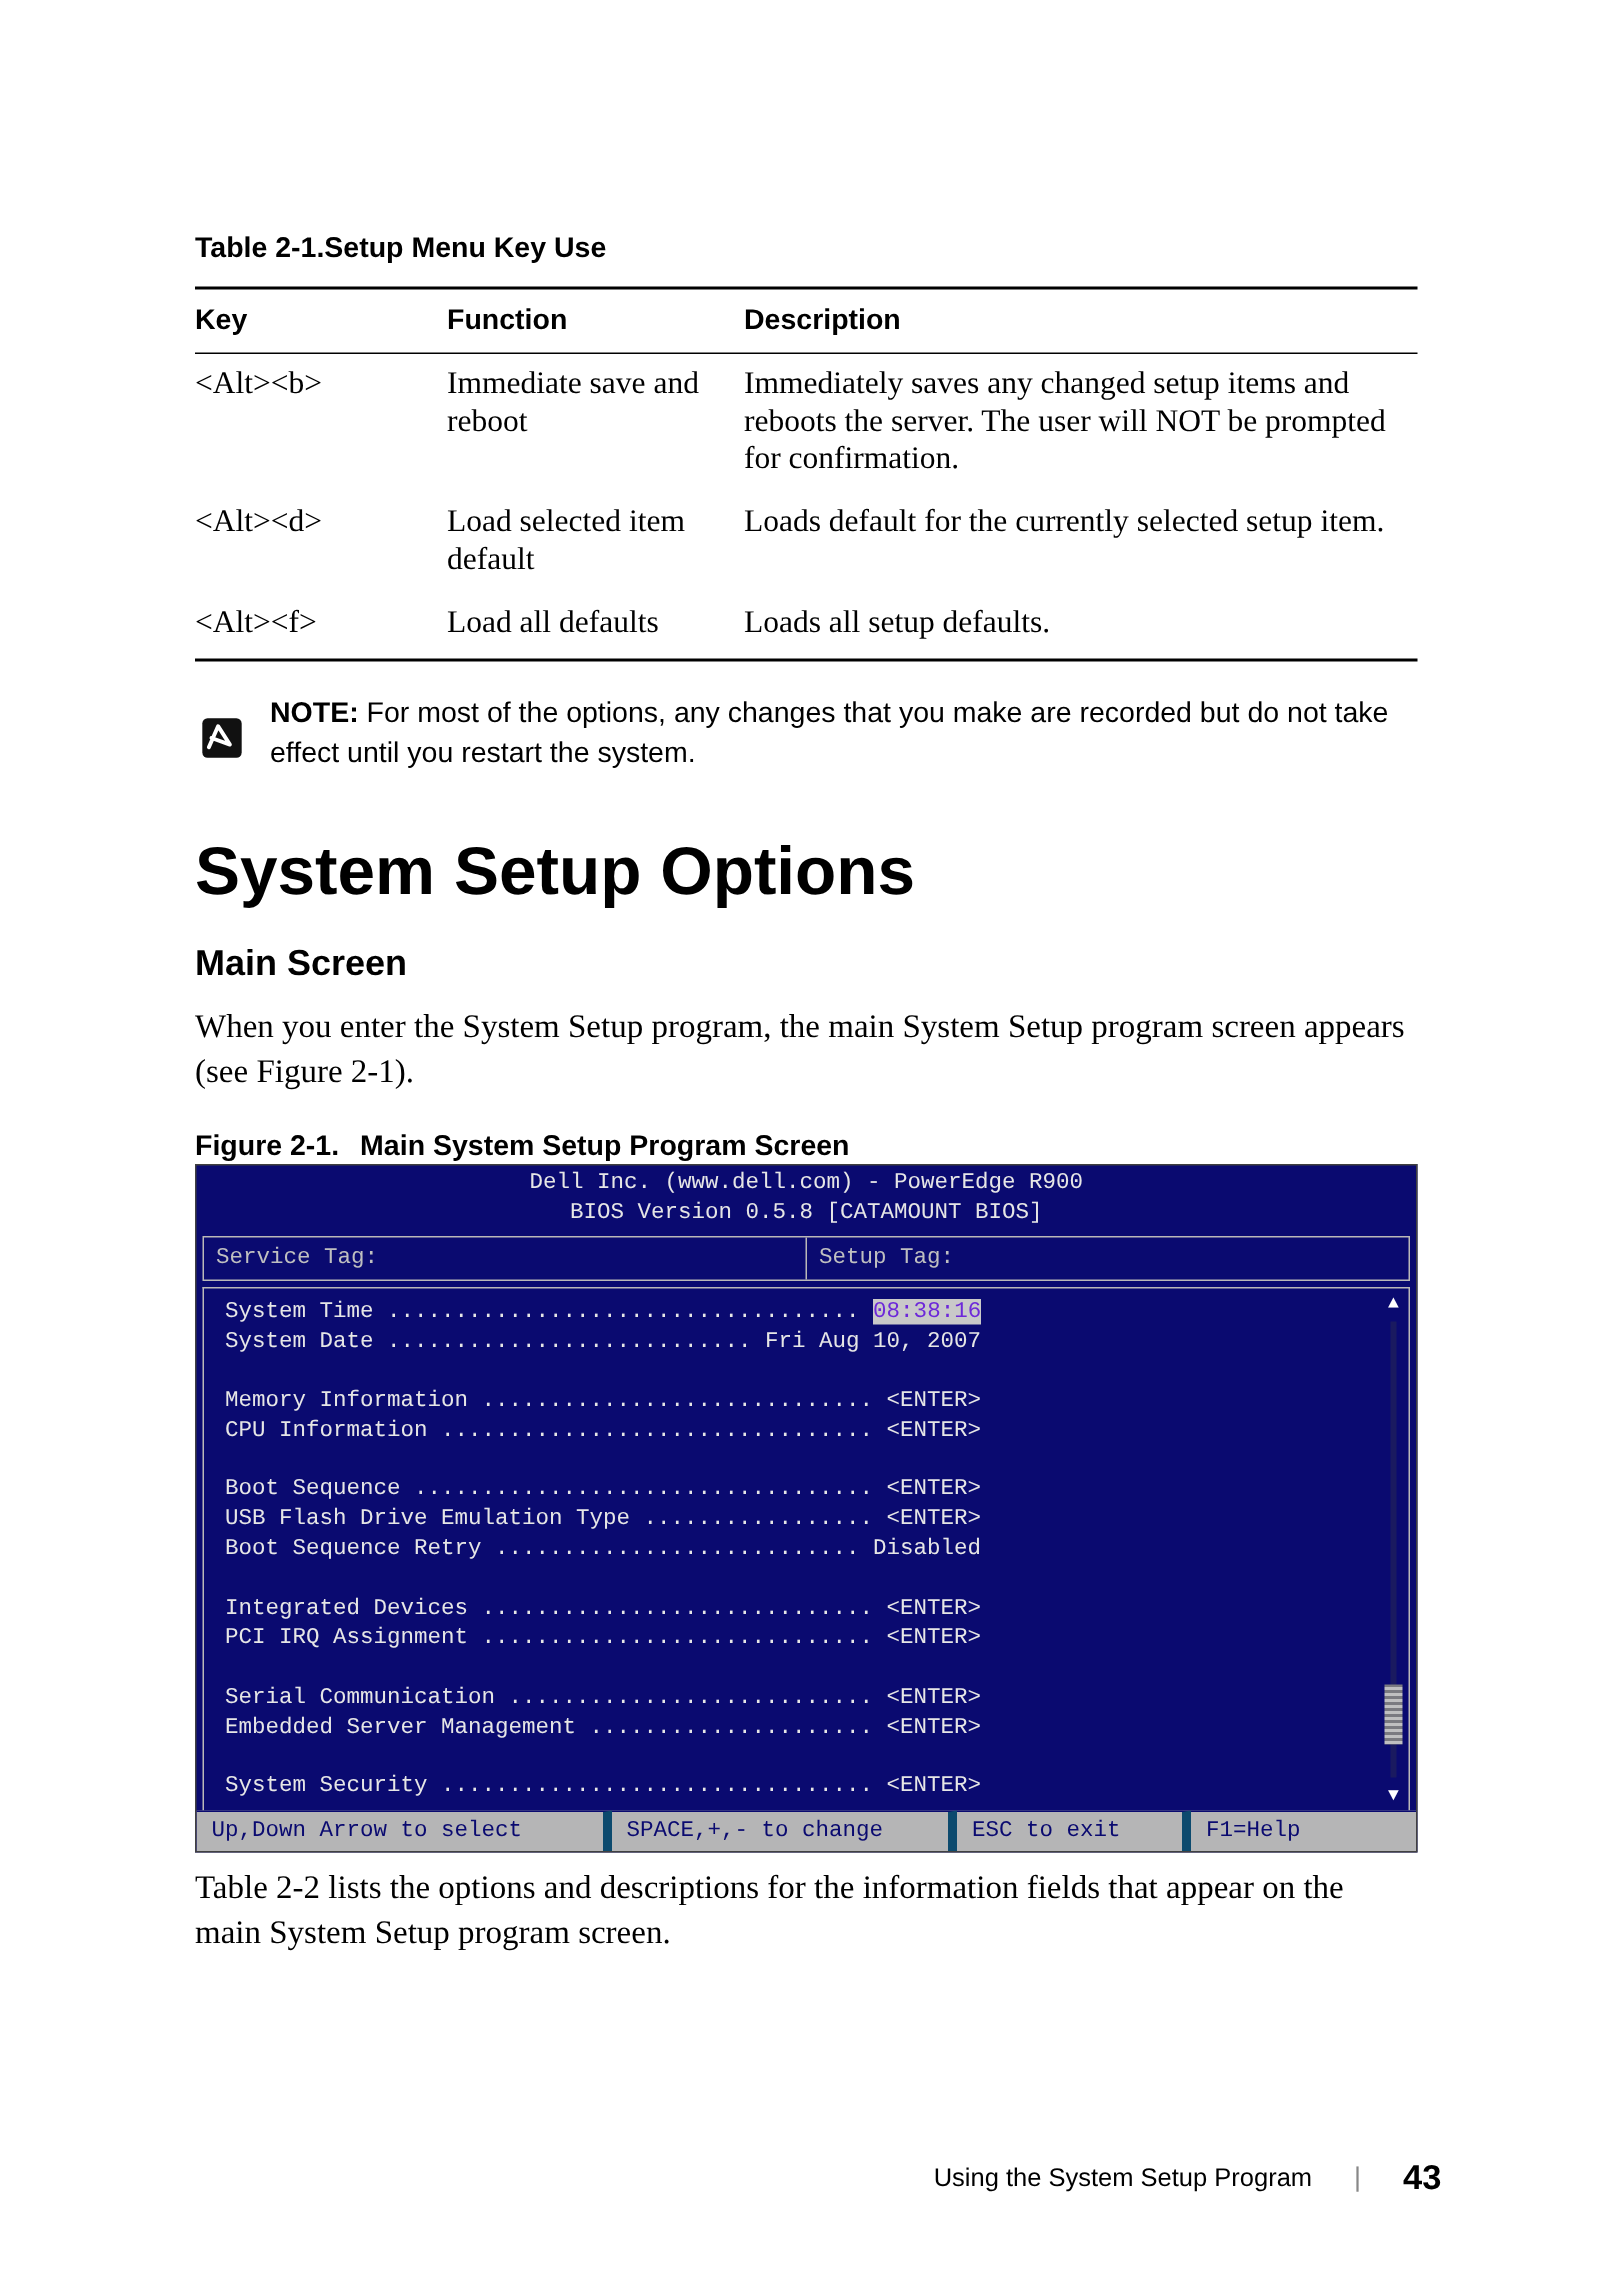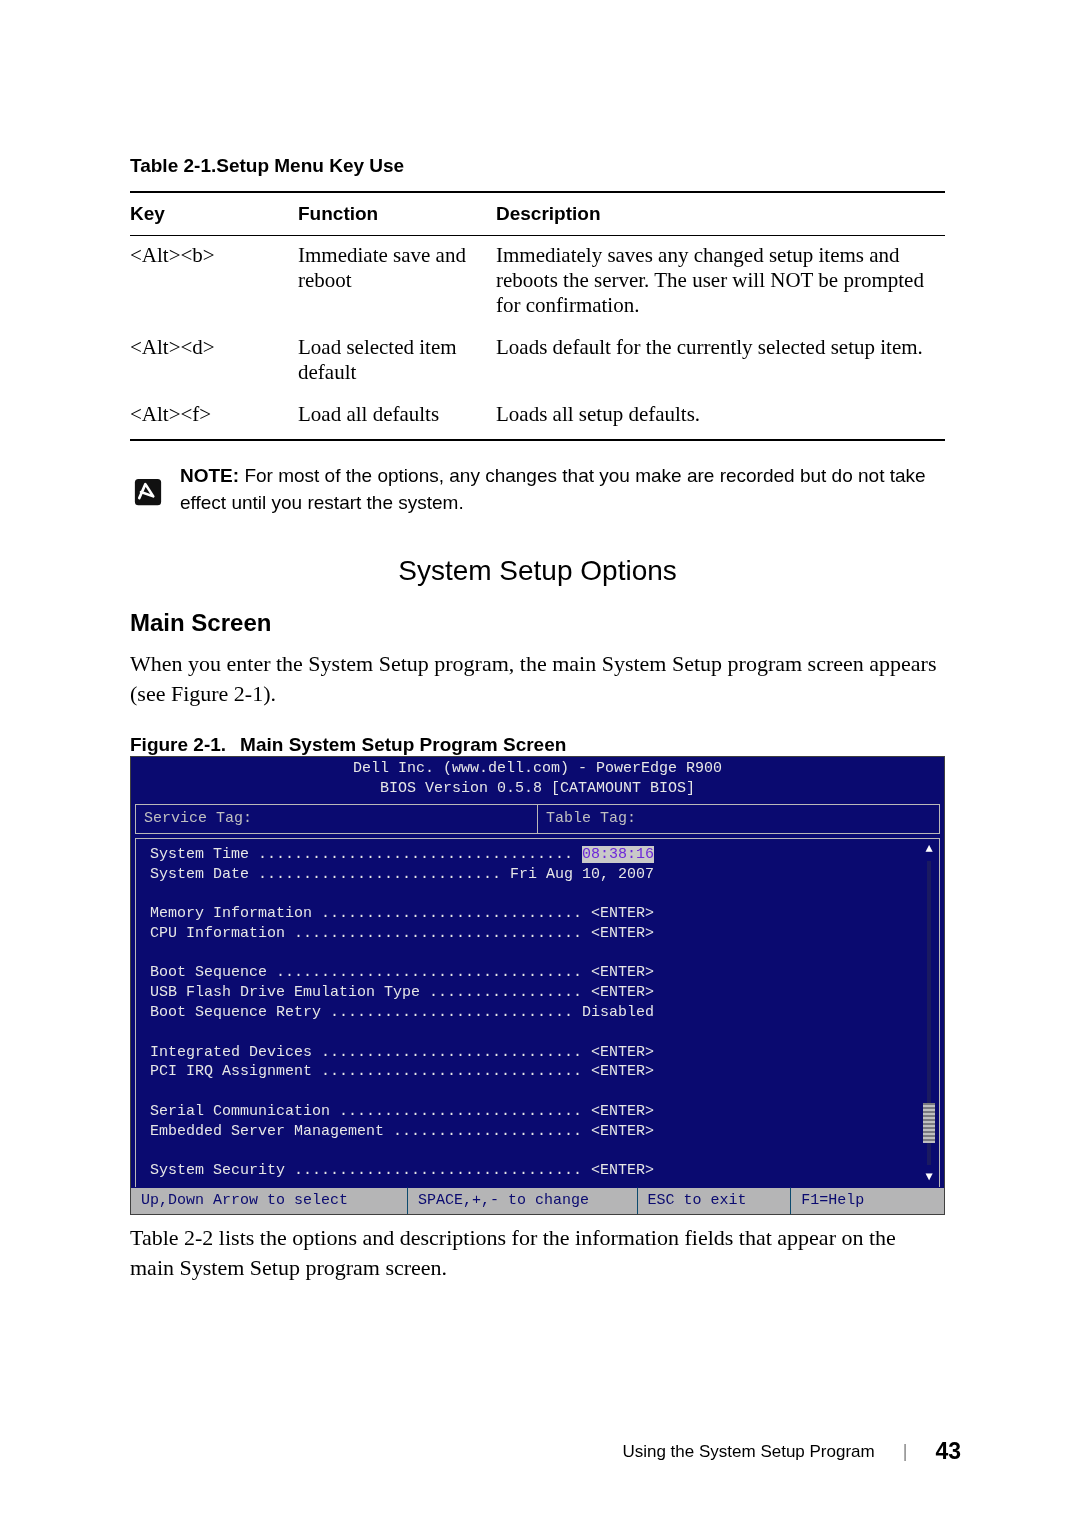"System Setup Options" h1.section-title { font-size: 28px -> 45px; font-weight: normal -> bold; text-align: center -> none }
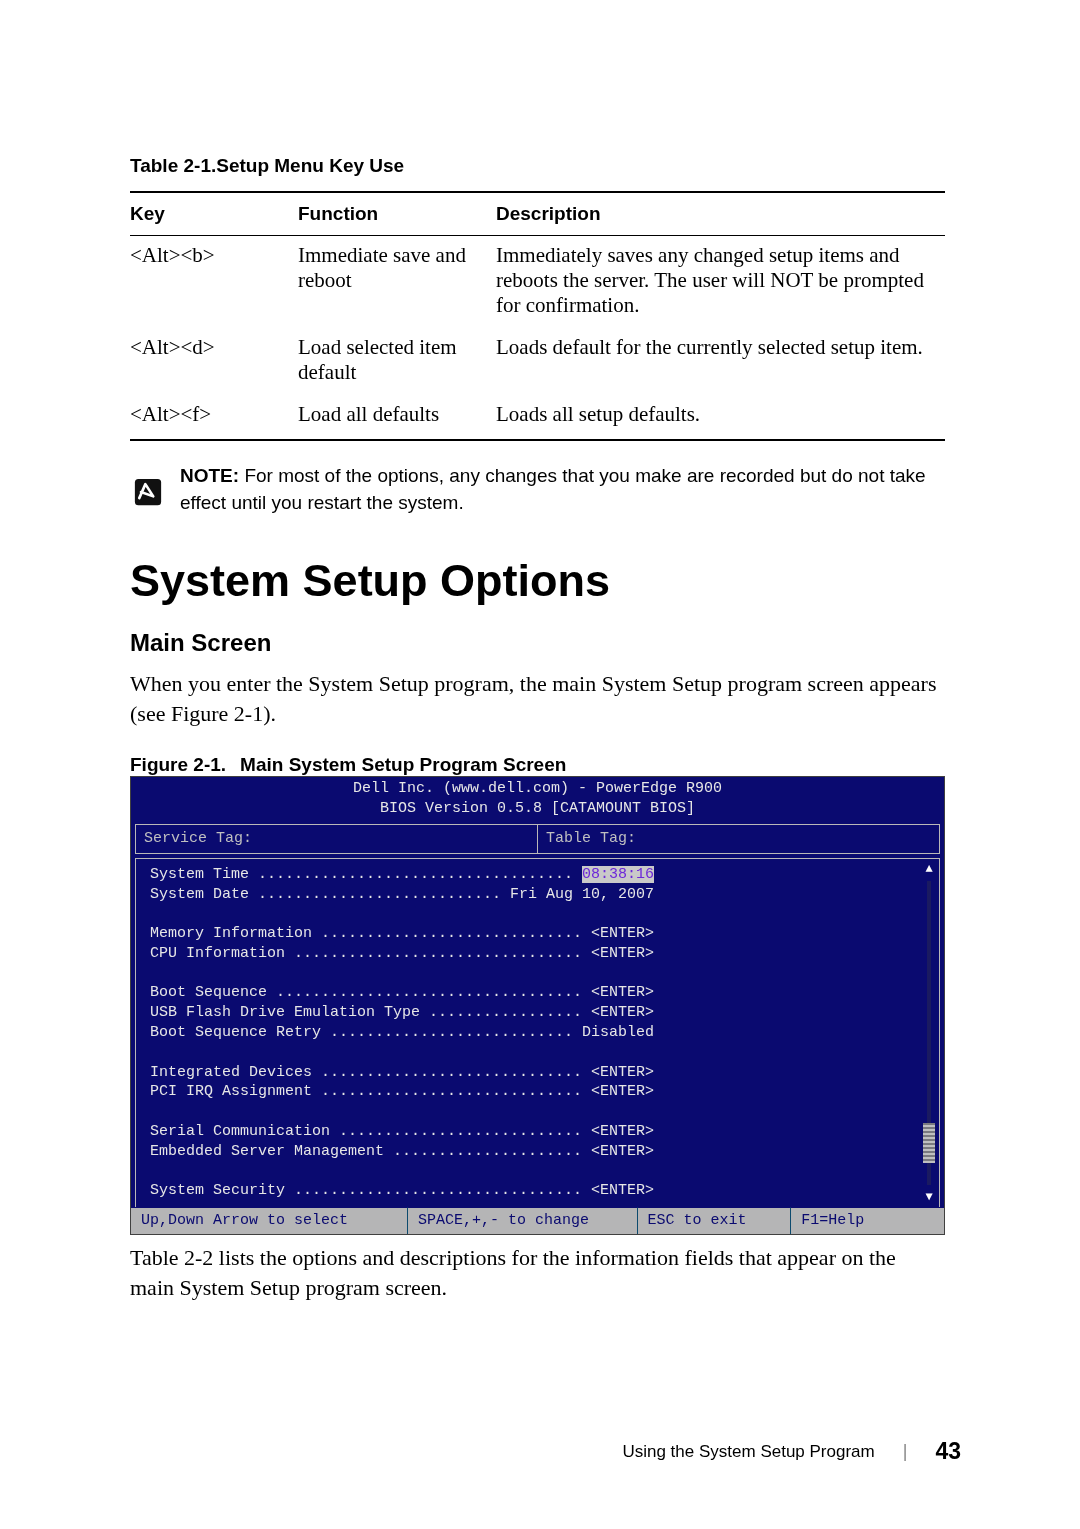"Table Tag:" div.cell { text: Table -> Setup }
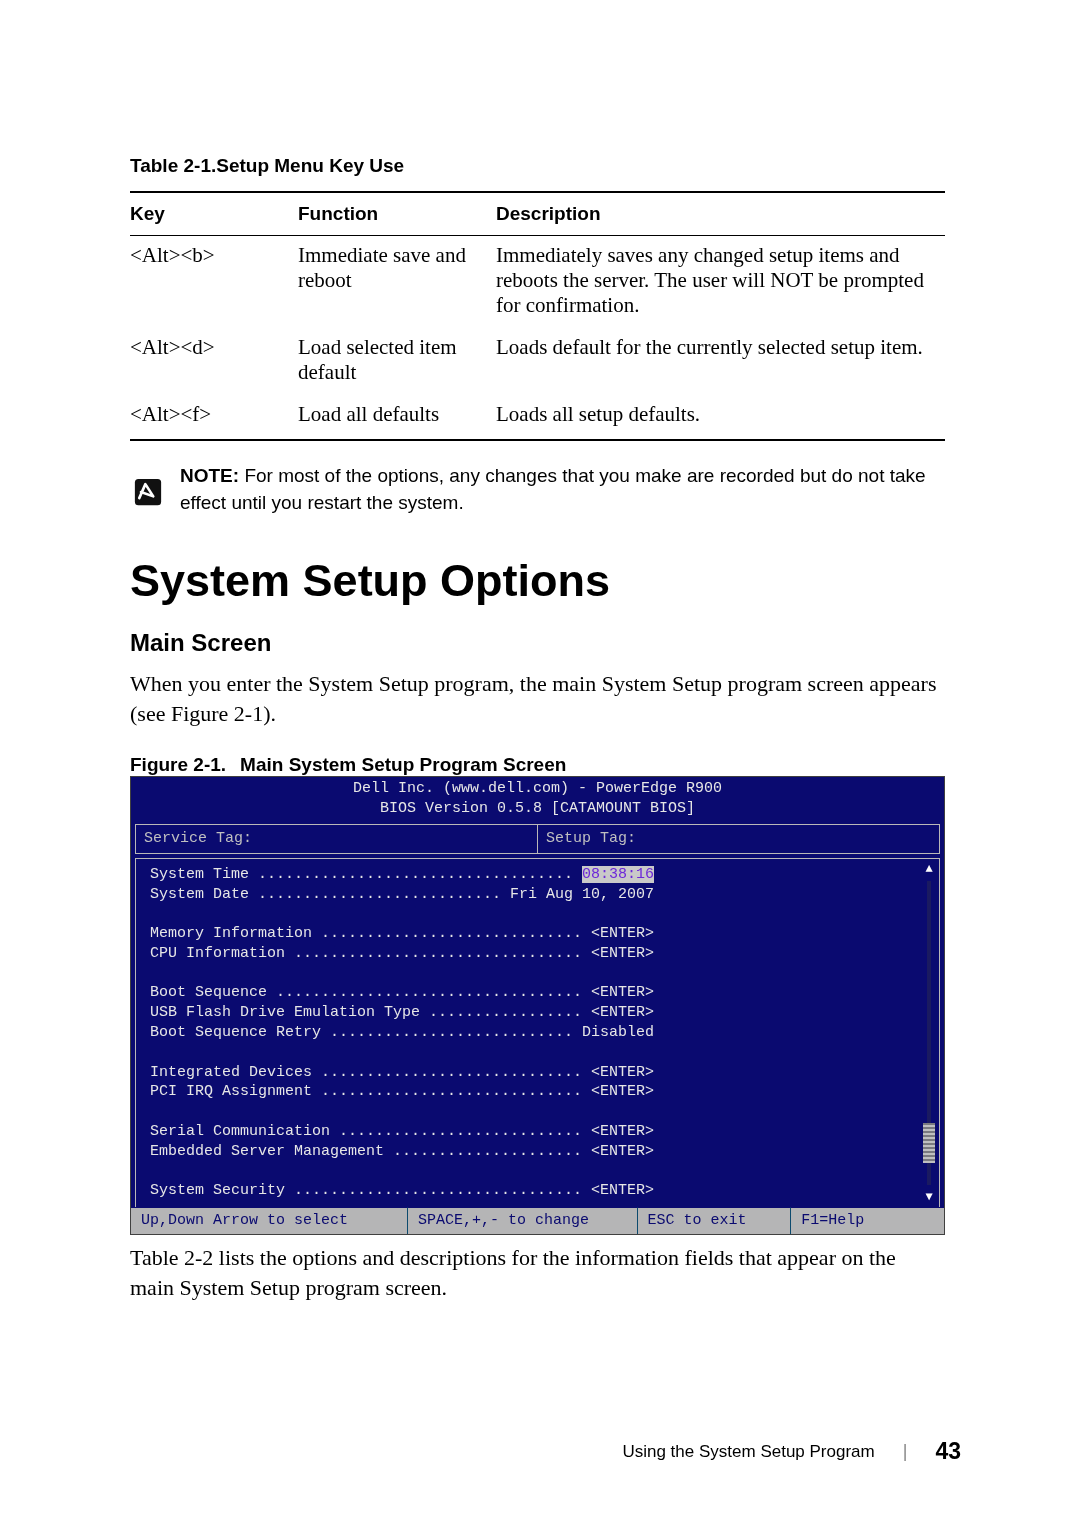"Up,Down Arrow to select" .bios .help > div { border-right: 1px solid #0c4a6e -> 6px solid #0c4a6e }
